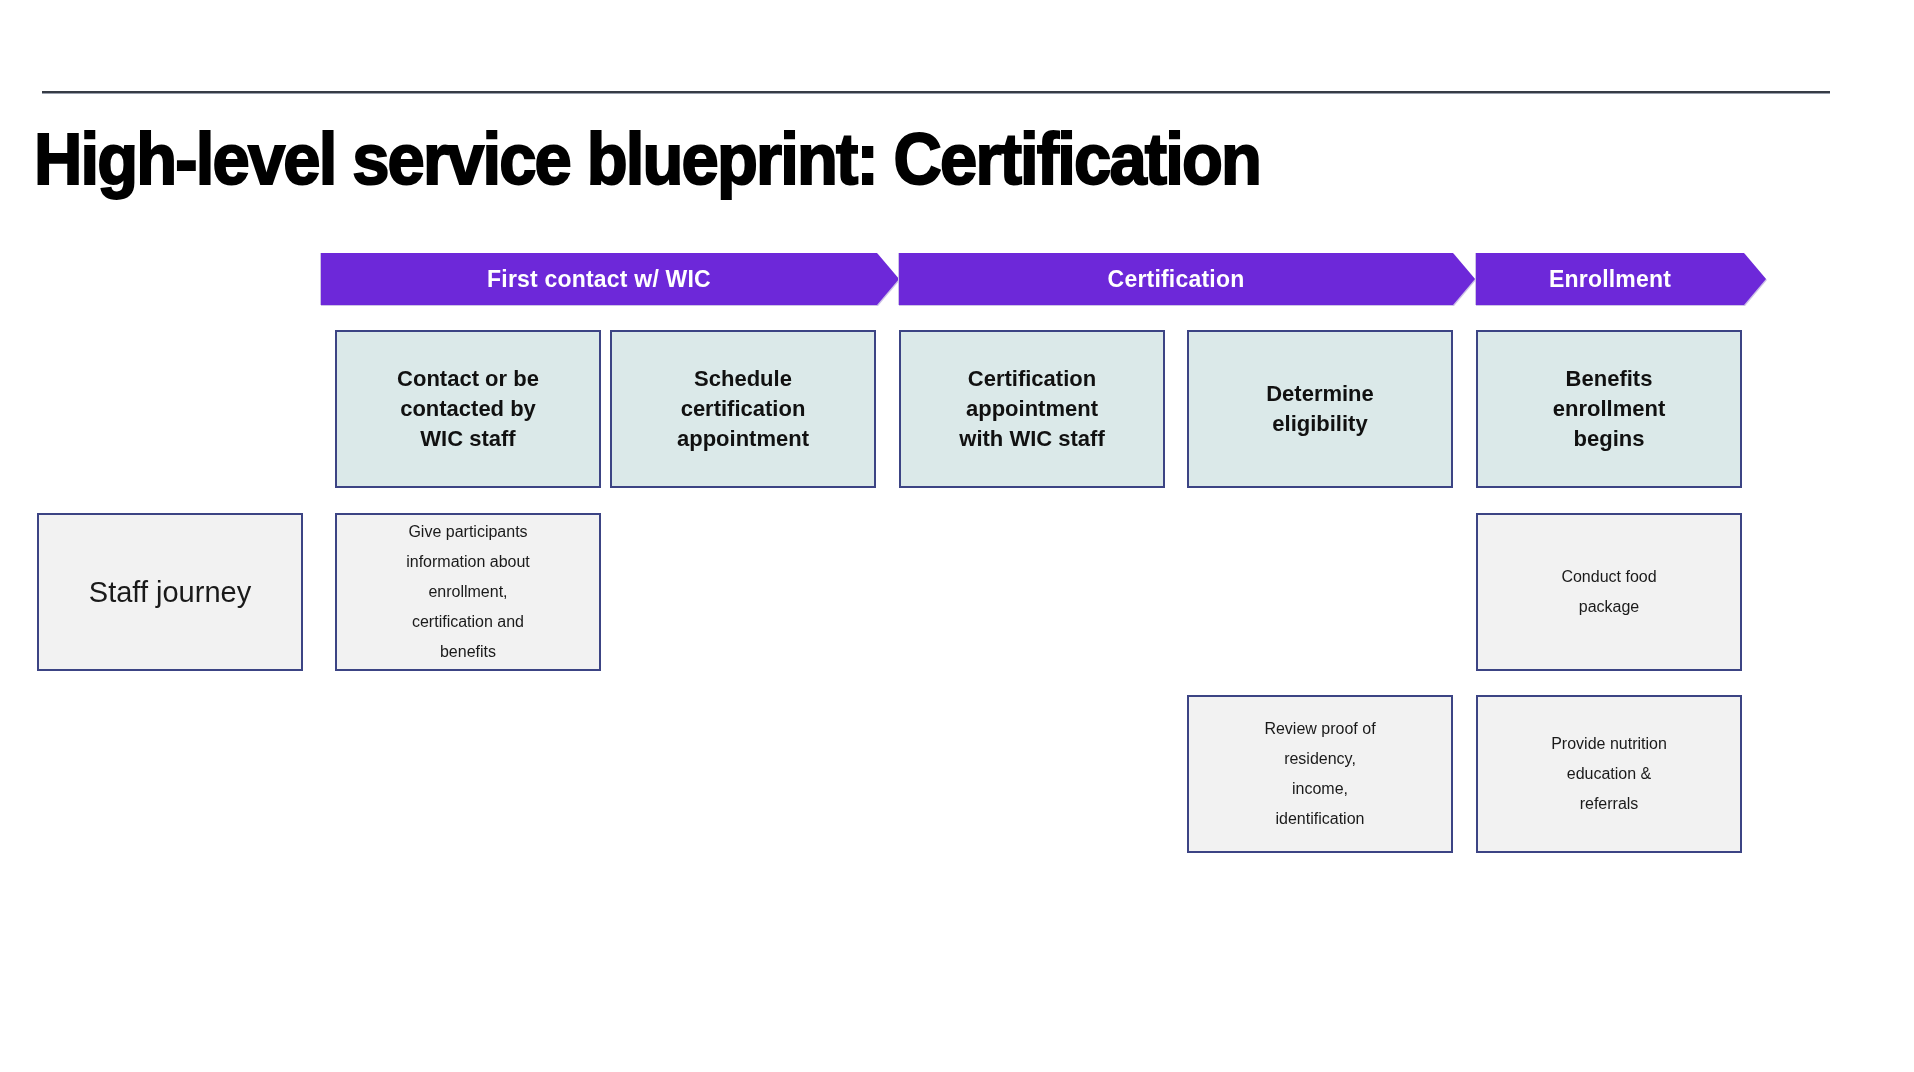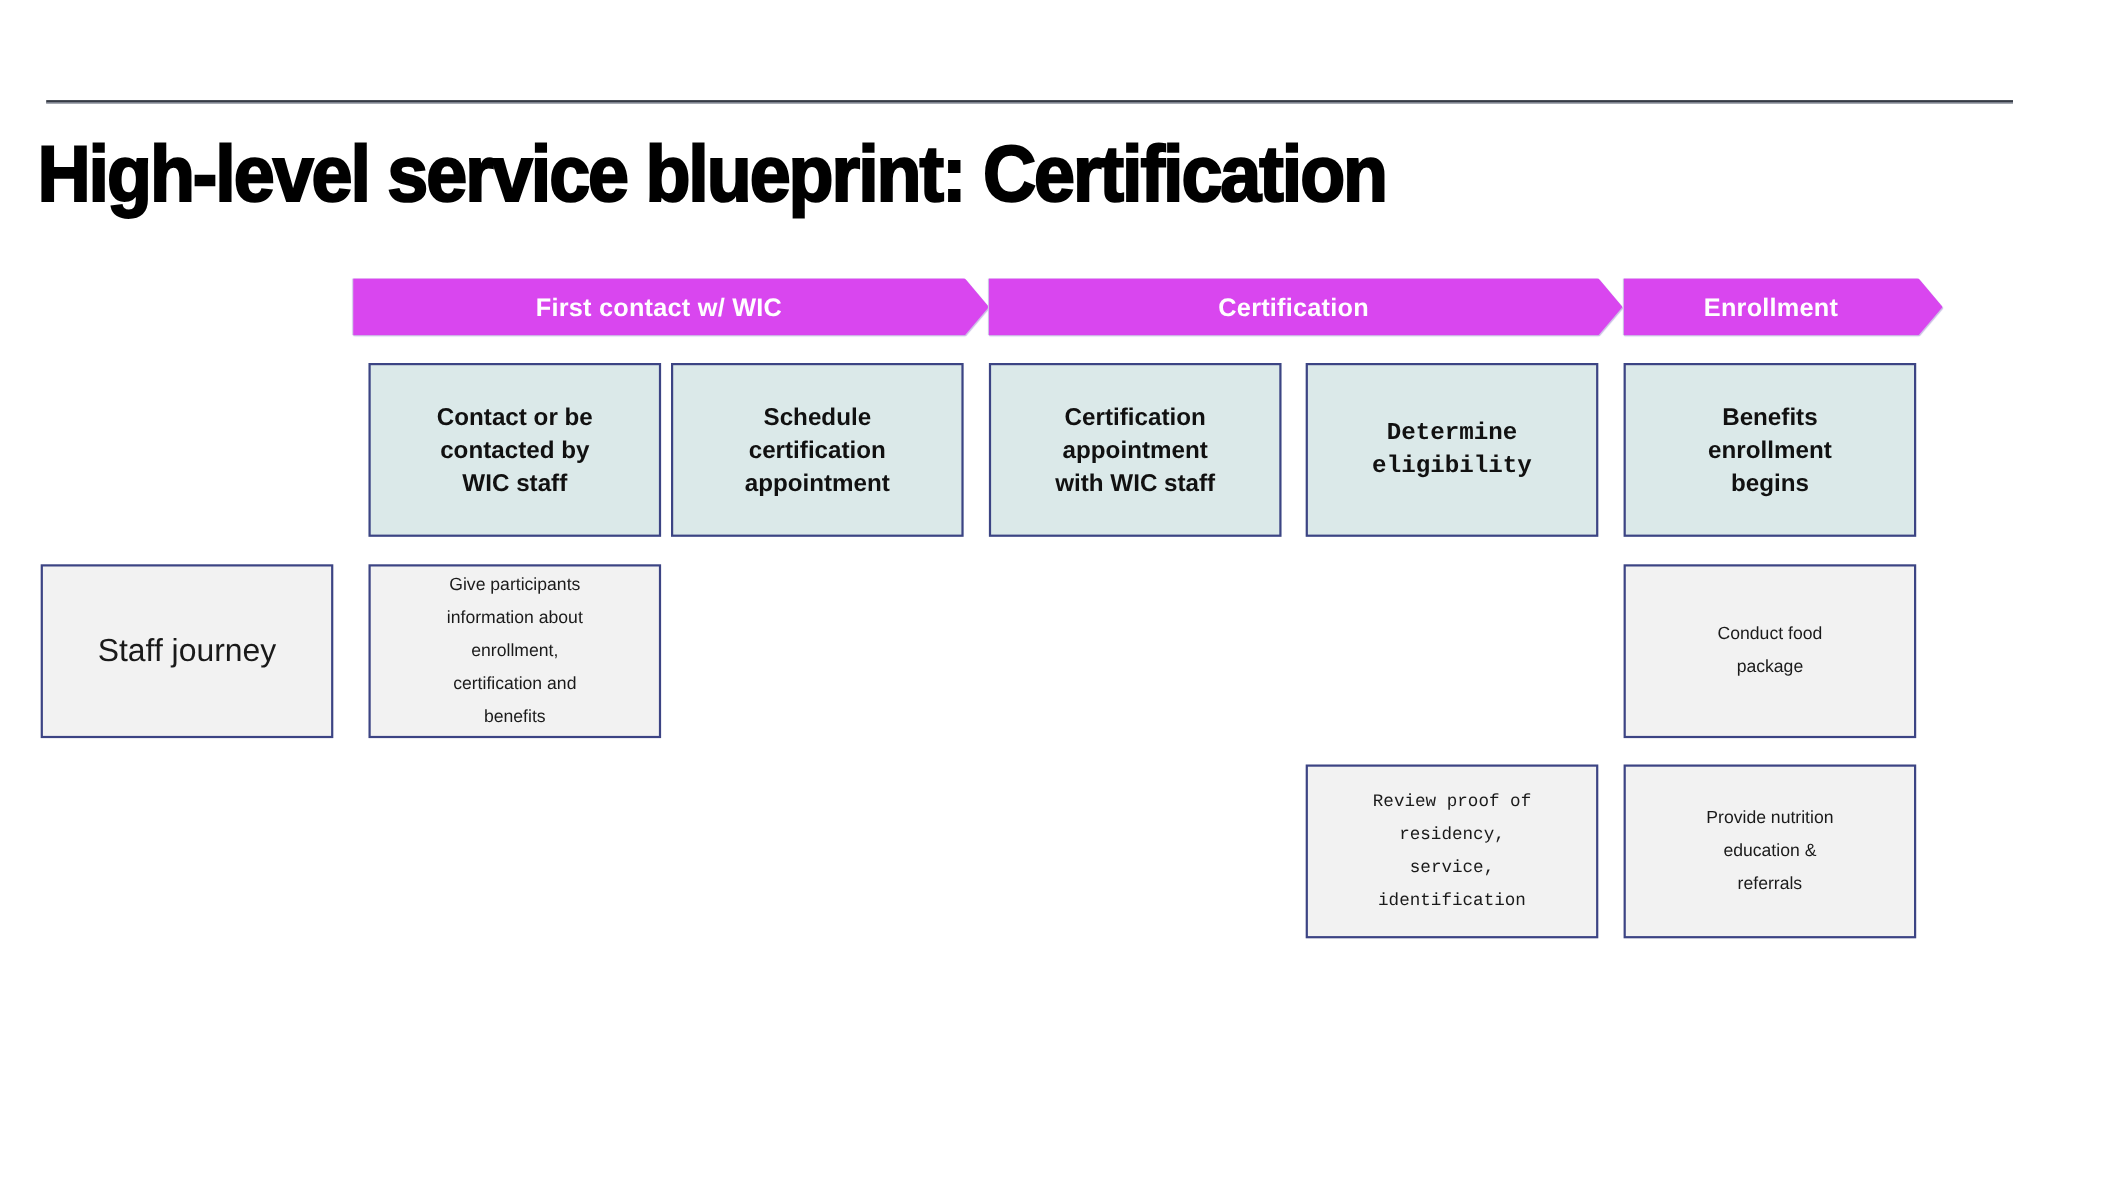"First contact w/ WIC" .banner { background: #d946ef -> #6d28d9 }
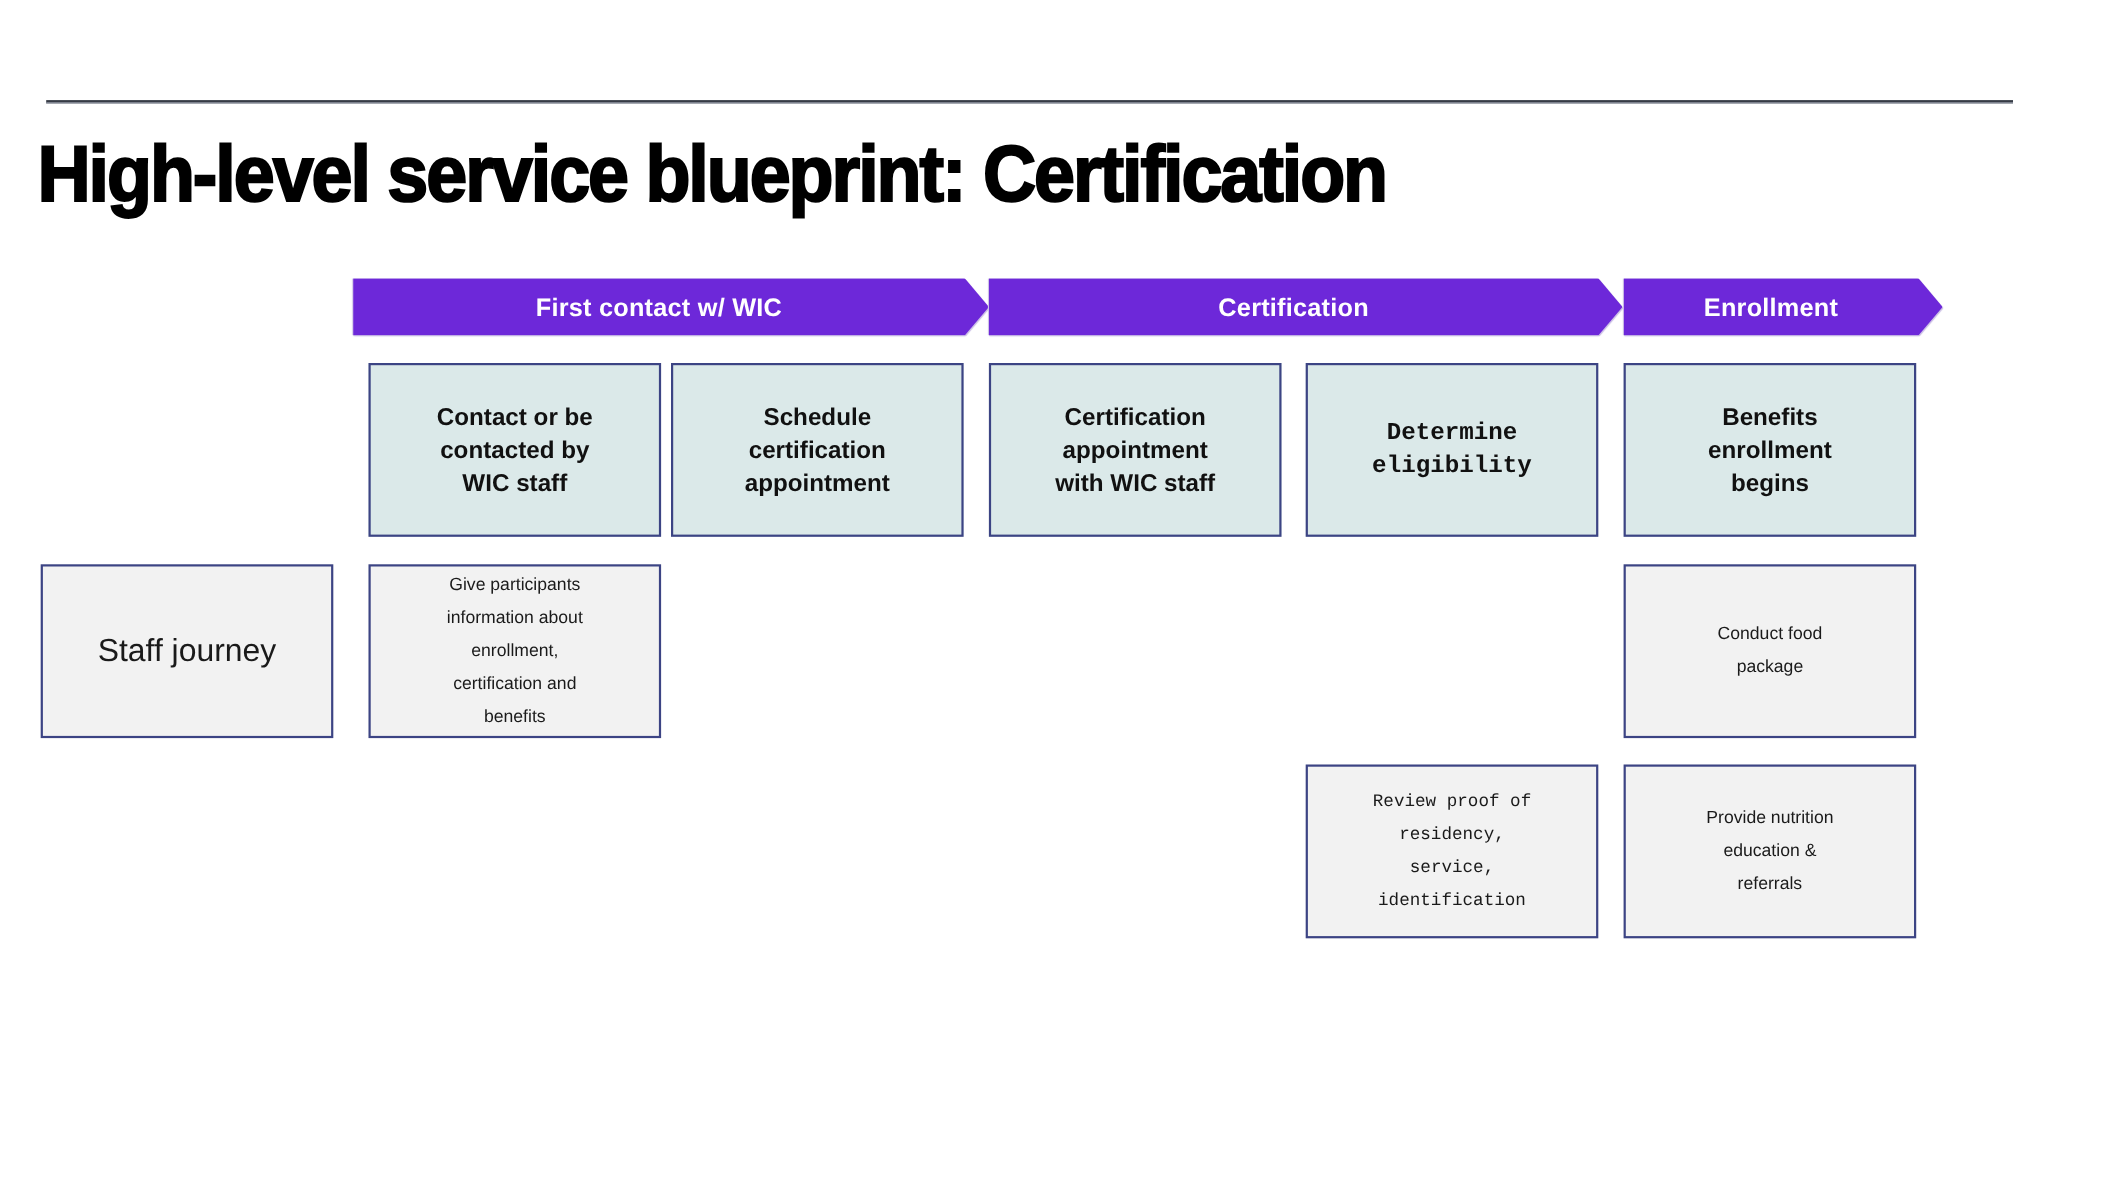"Determine" .col5 { font-family: Liberation Mono, monospace -> none }
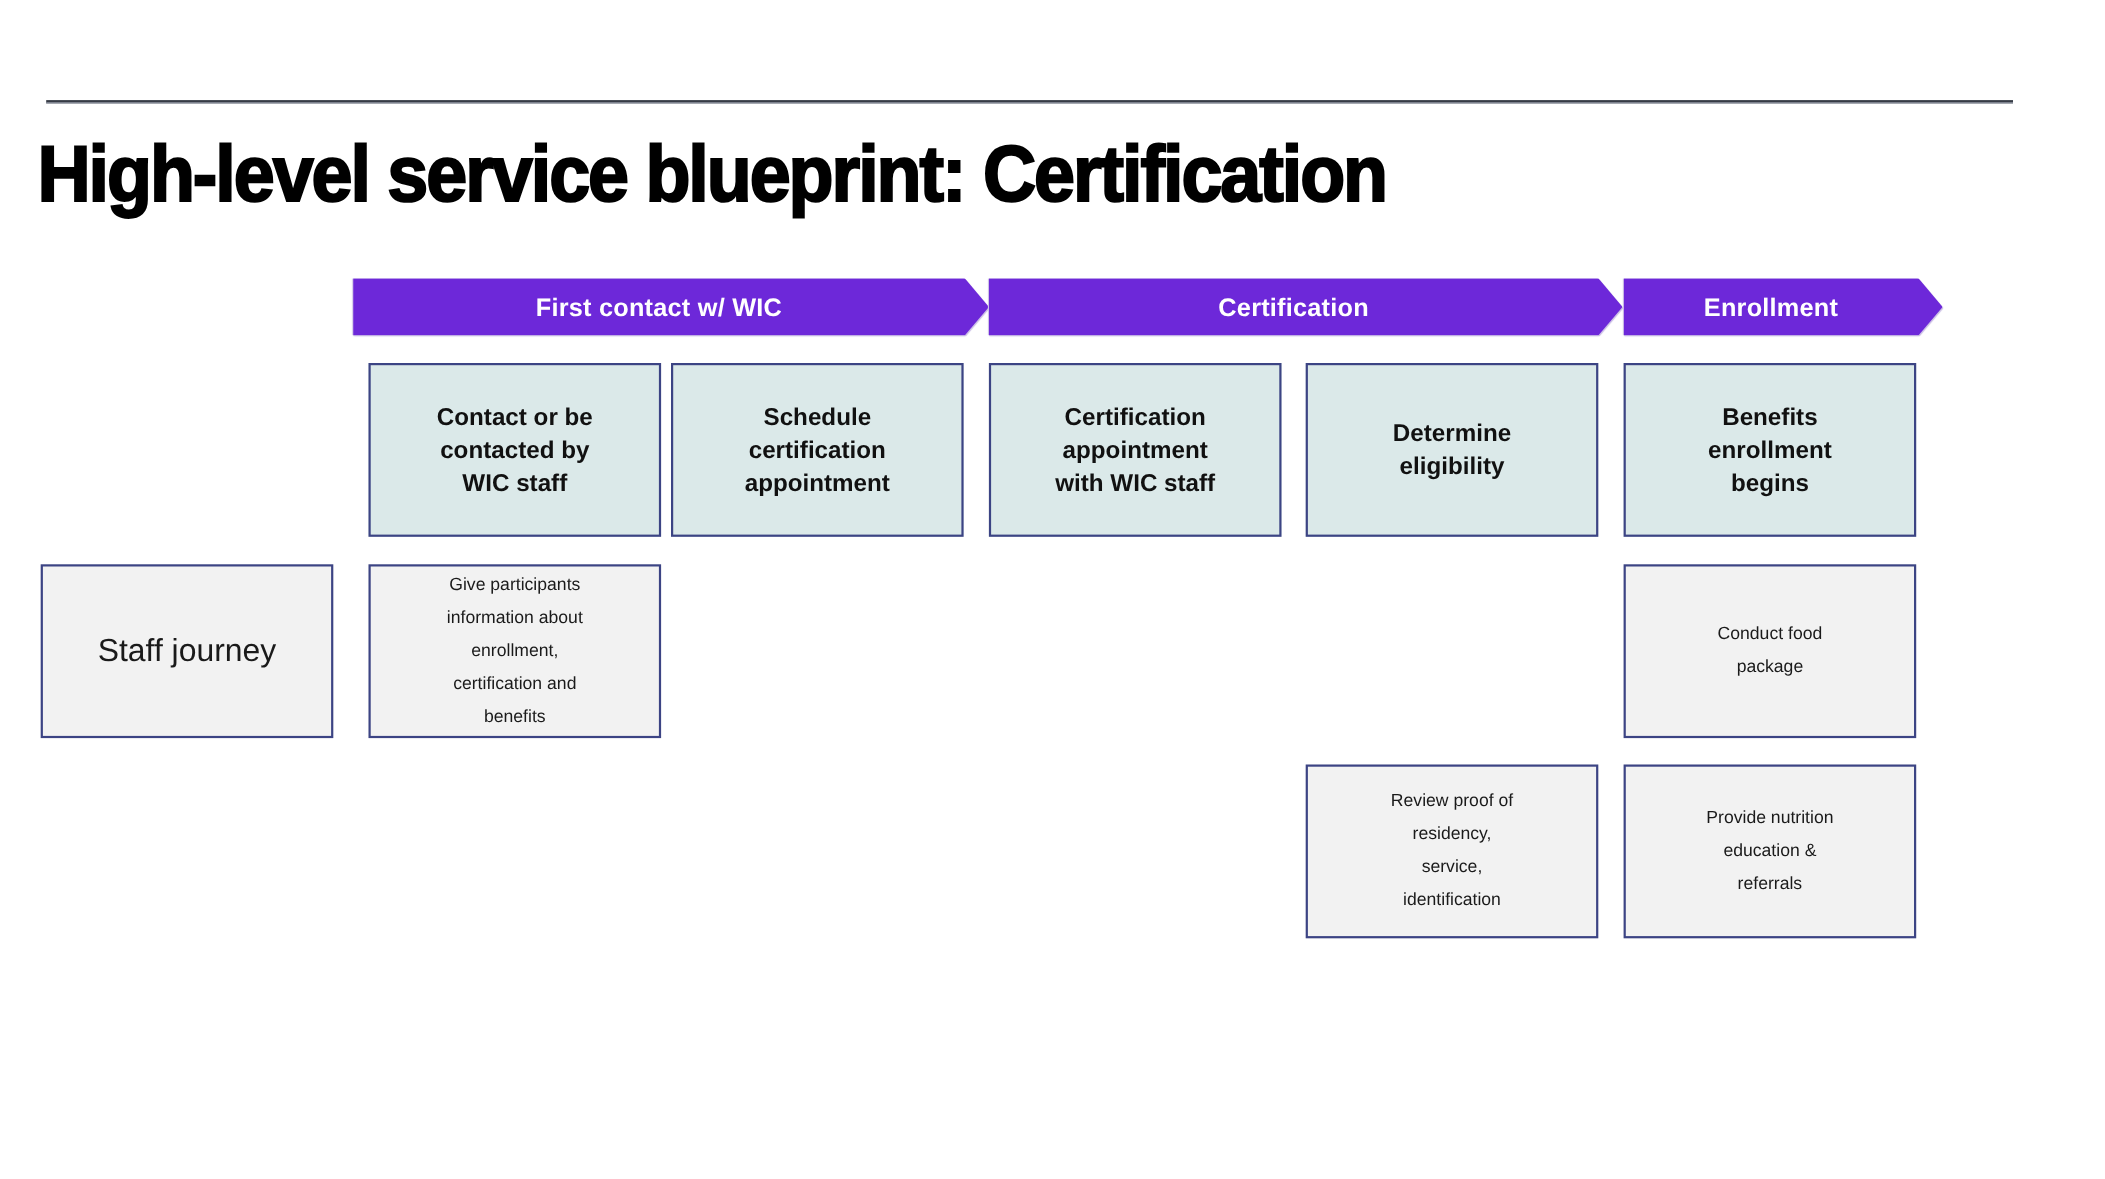"Review proof of" div.box { text: service -> income }
